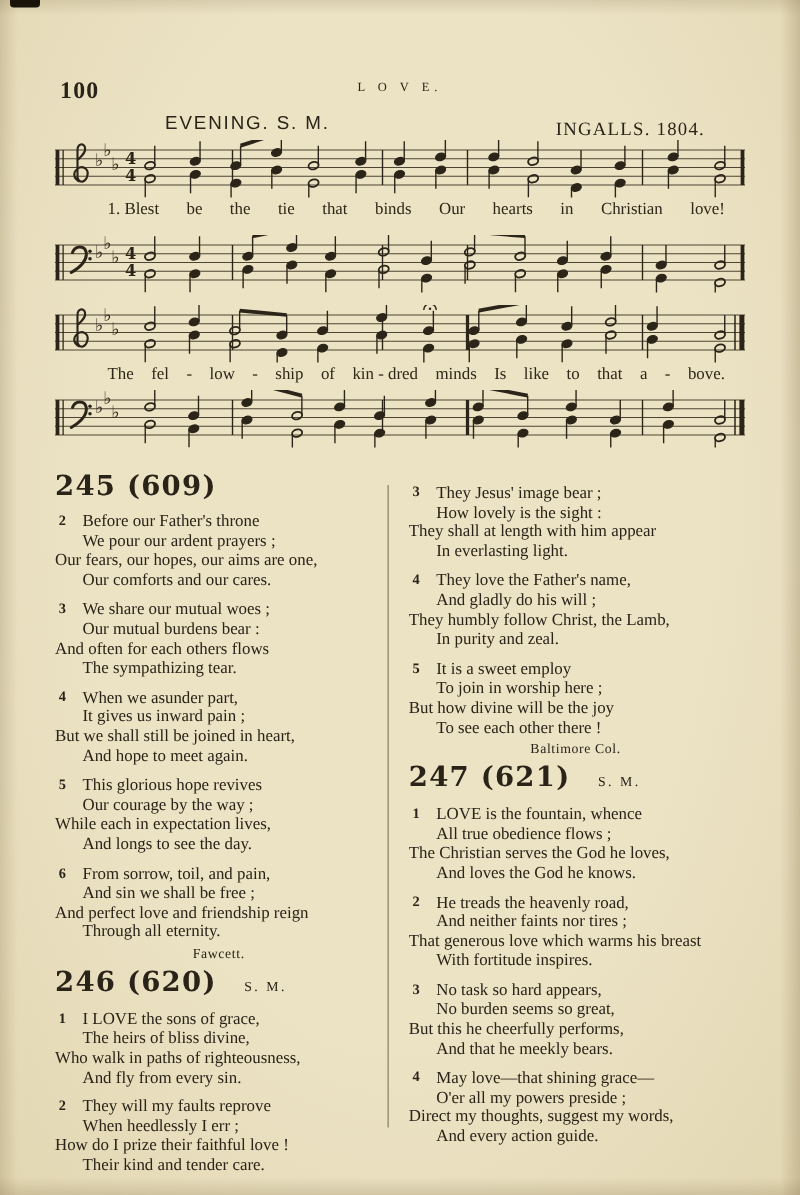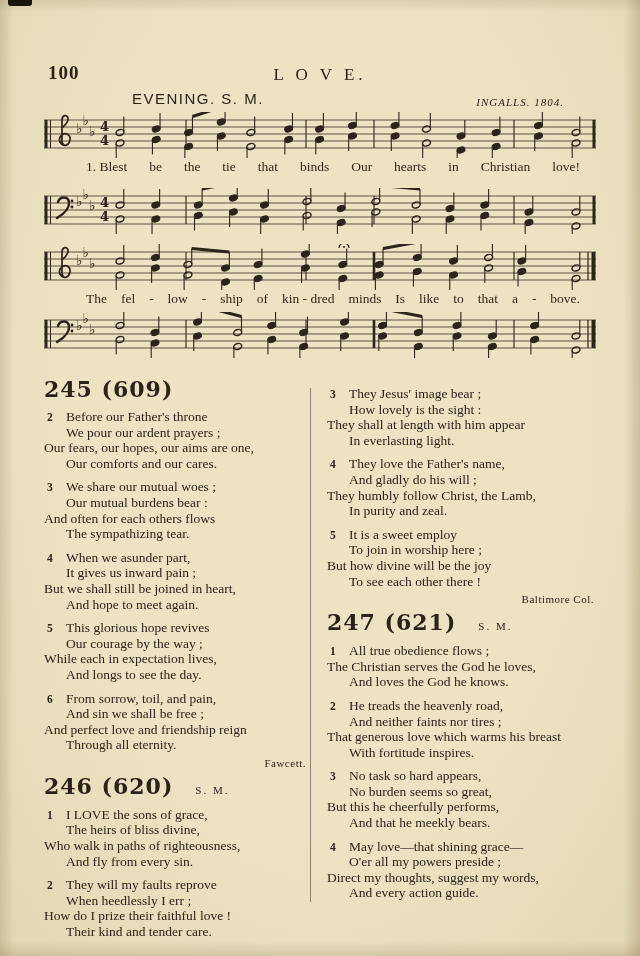"L O V E." .running-head { font-size: 17px -> 10px }
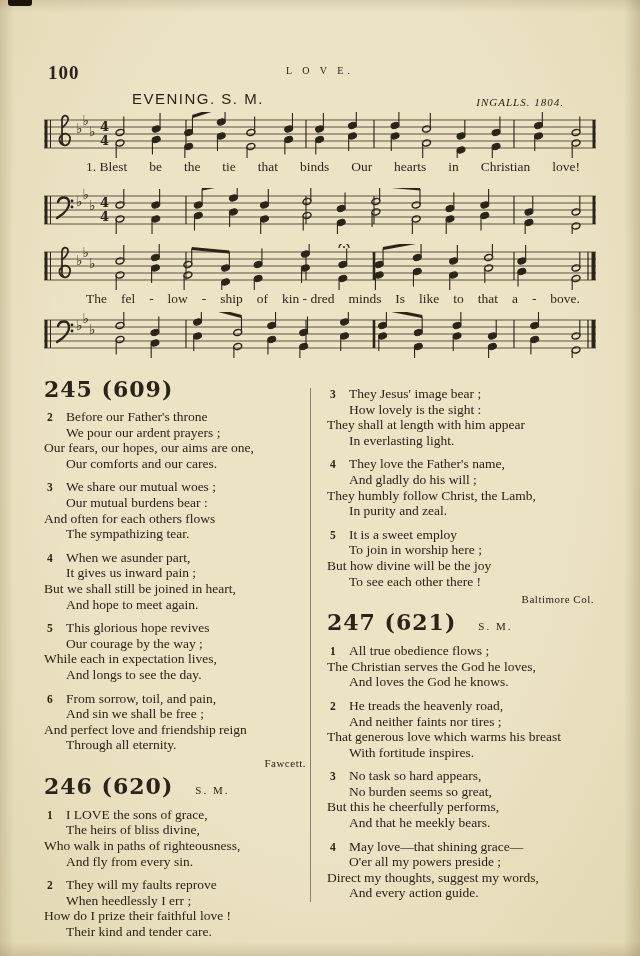"INGALLS. 1804." .tune-composer { font-size: 11px -> 15px; font-style: italic -> none }
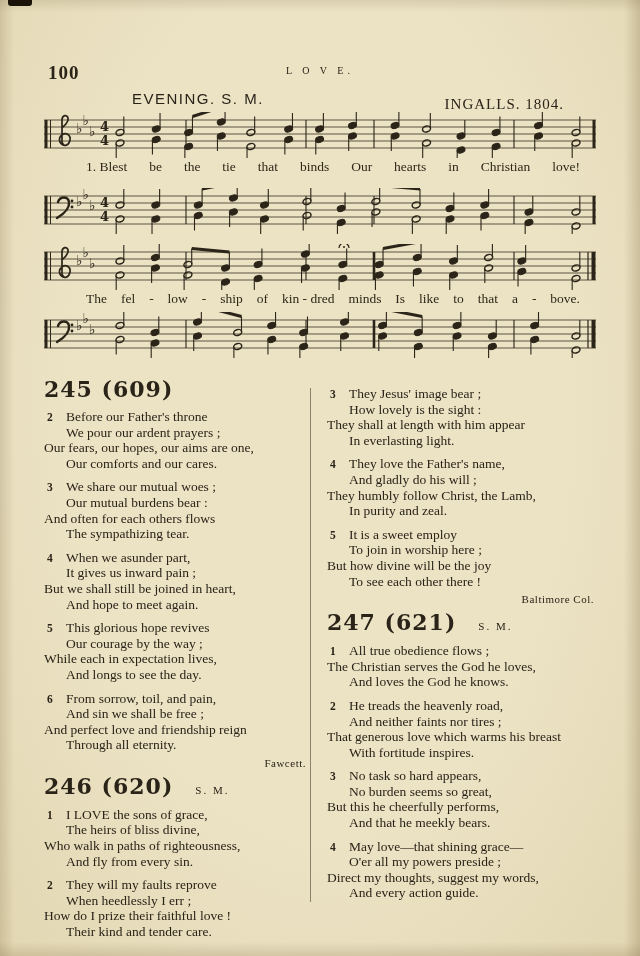"Baltimore Col." .attribution { text-align: right -> center }
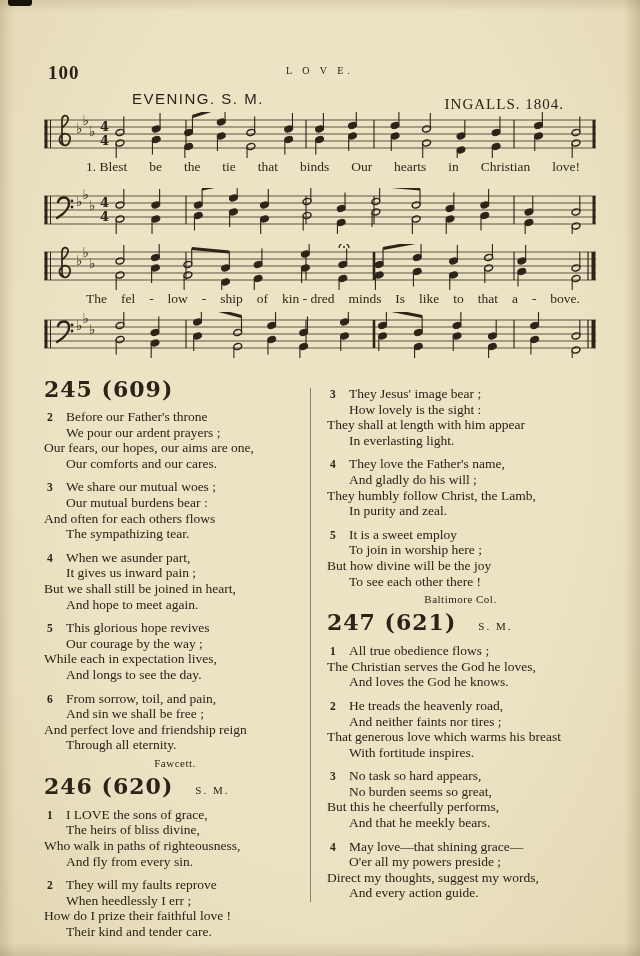"LOVE is the fountain, whence" div.vl { html: none -> <div>LOVE is the fountain, whence</div> }
